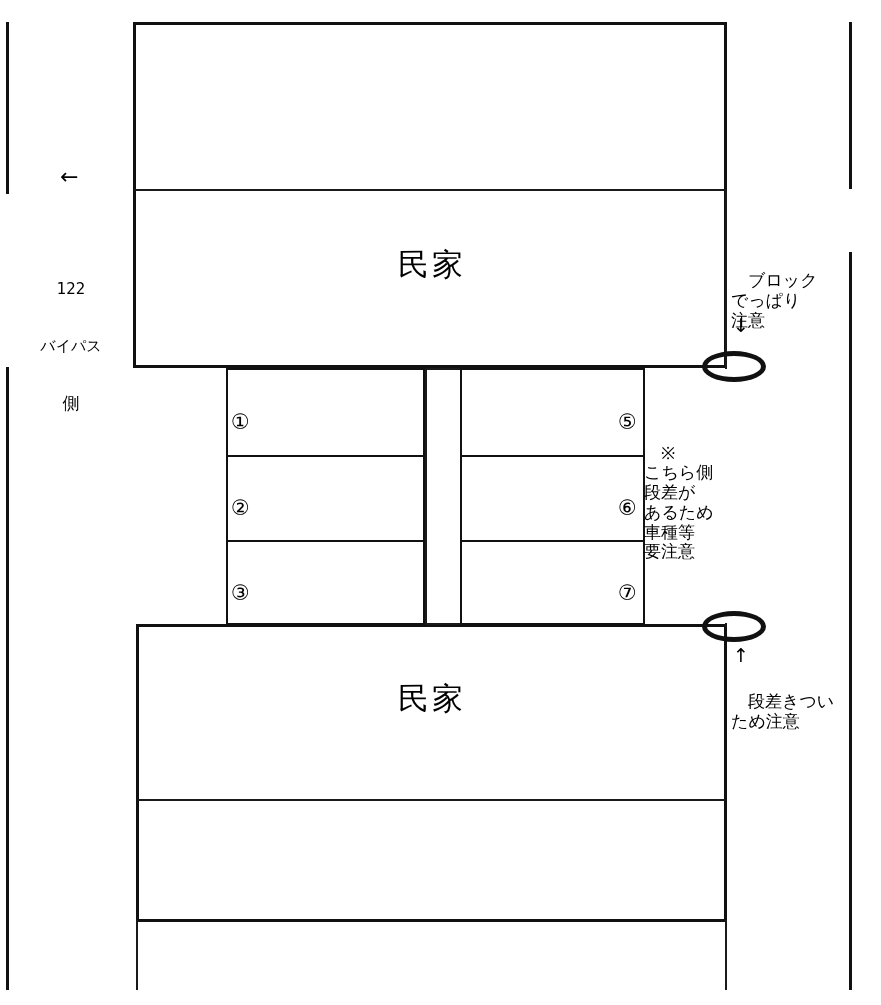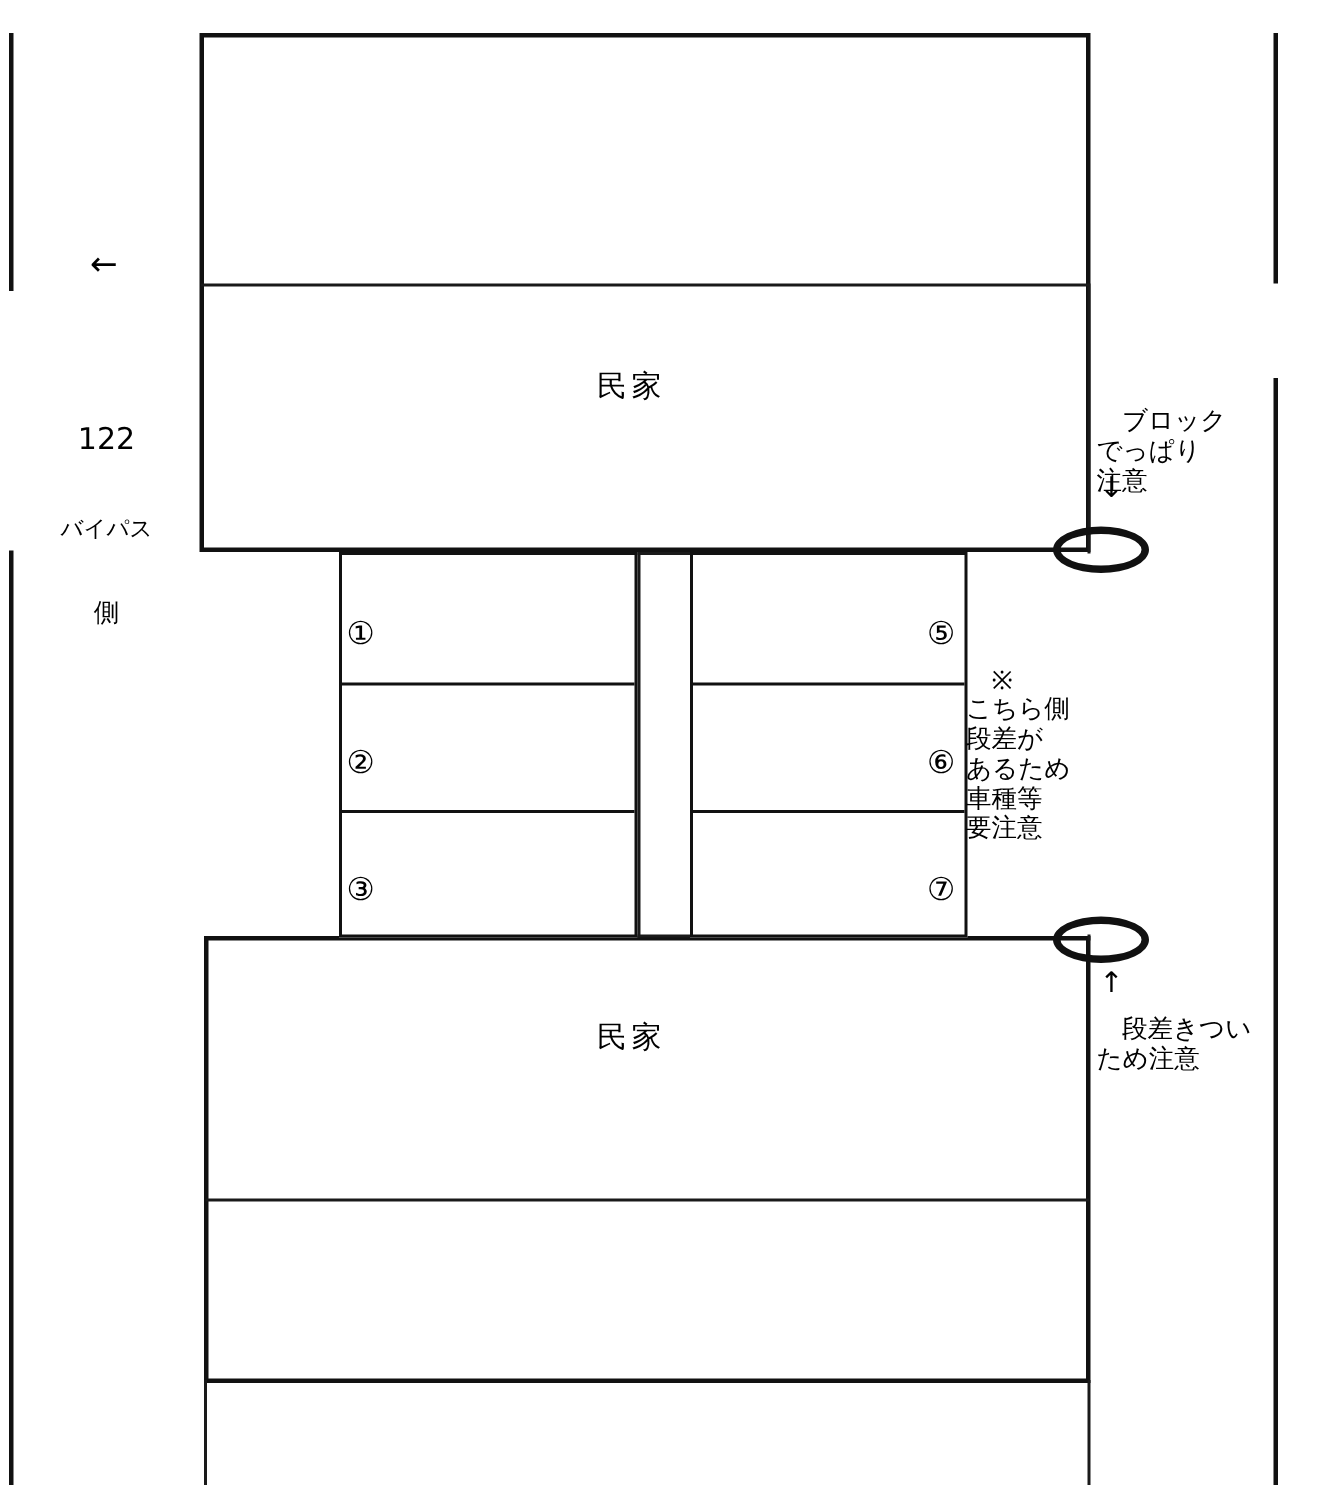"民家" .house-label { font-size: 20px -> 31px }
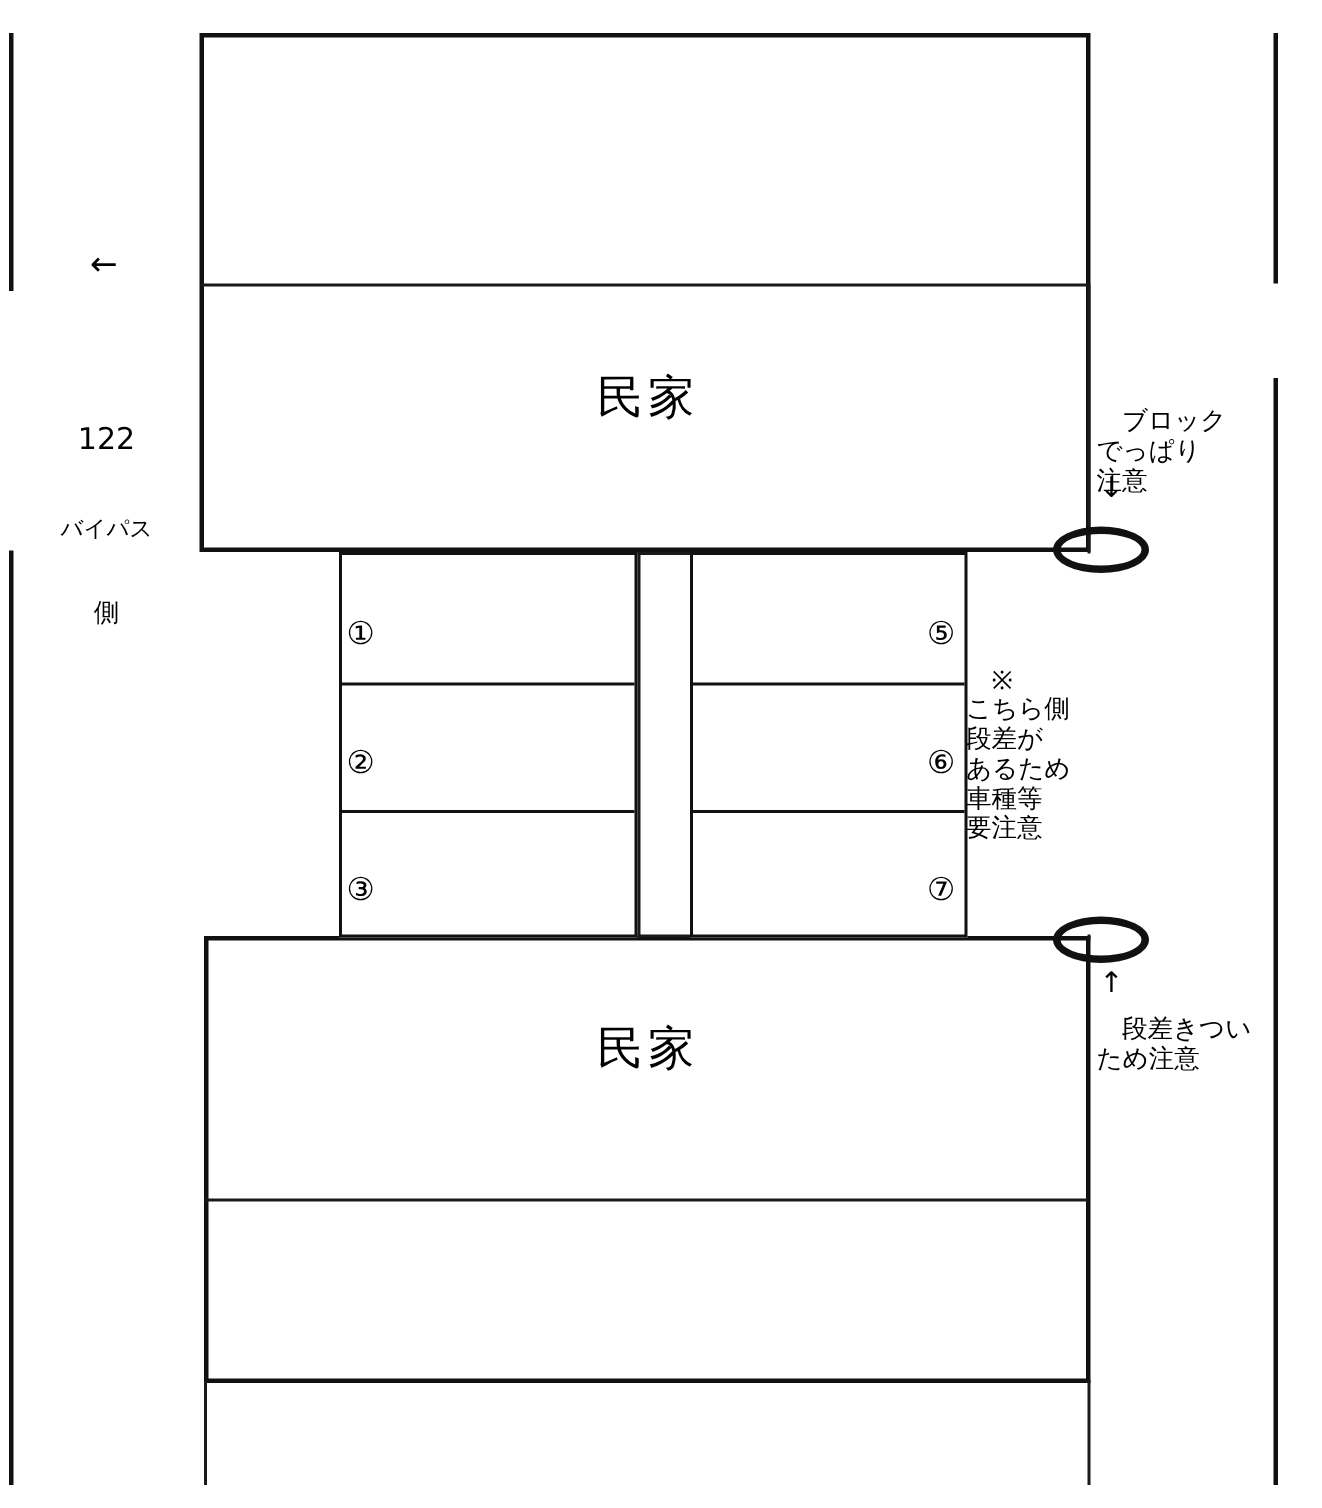"122" div { font-size: 20px -> 15px }
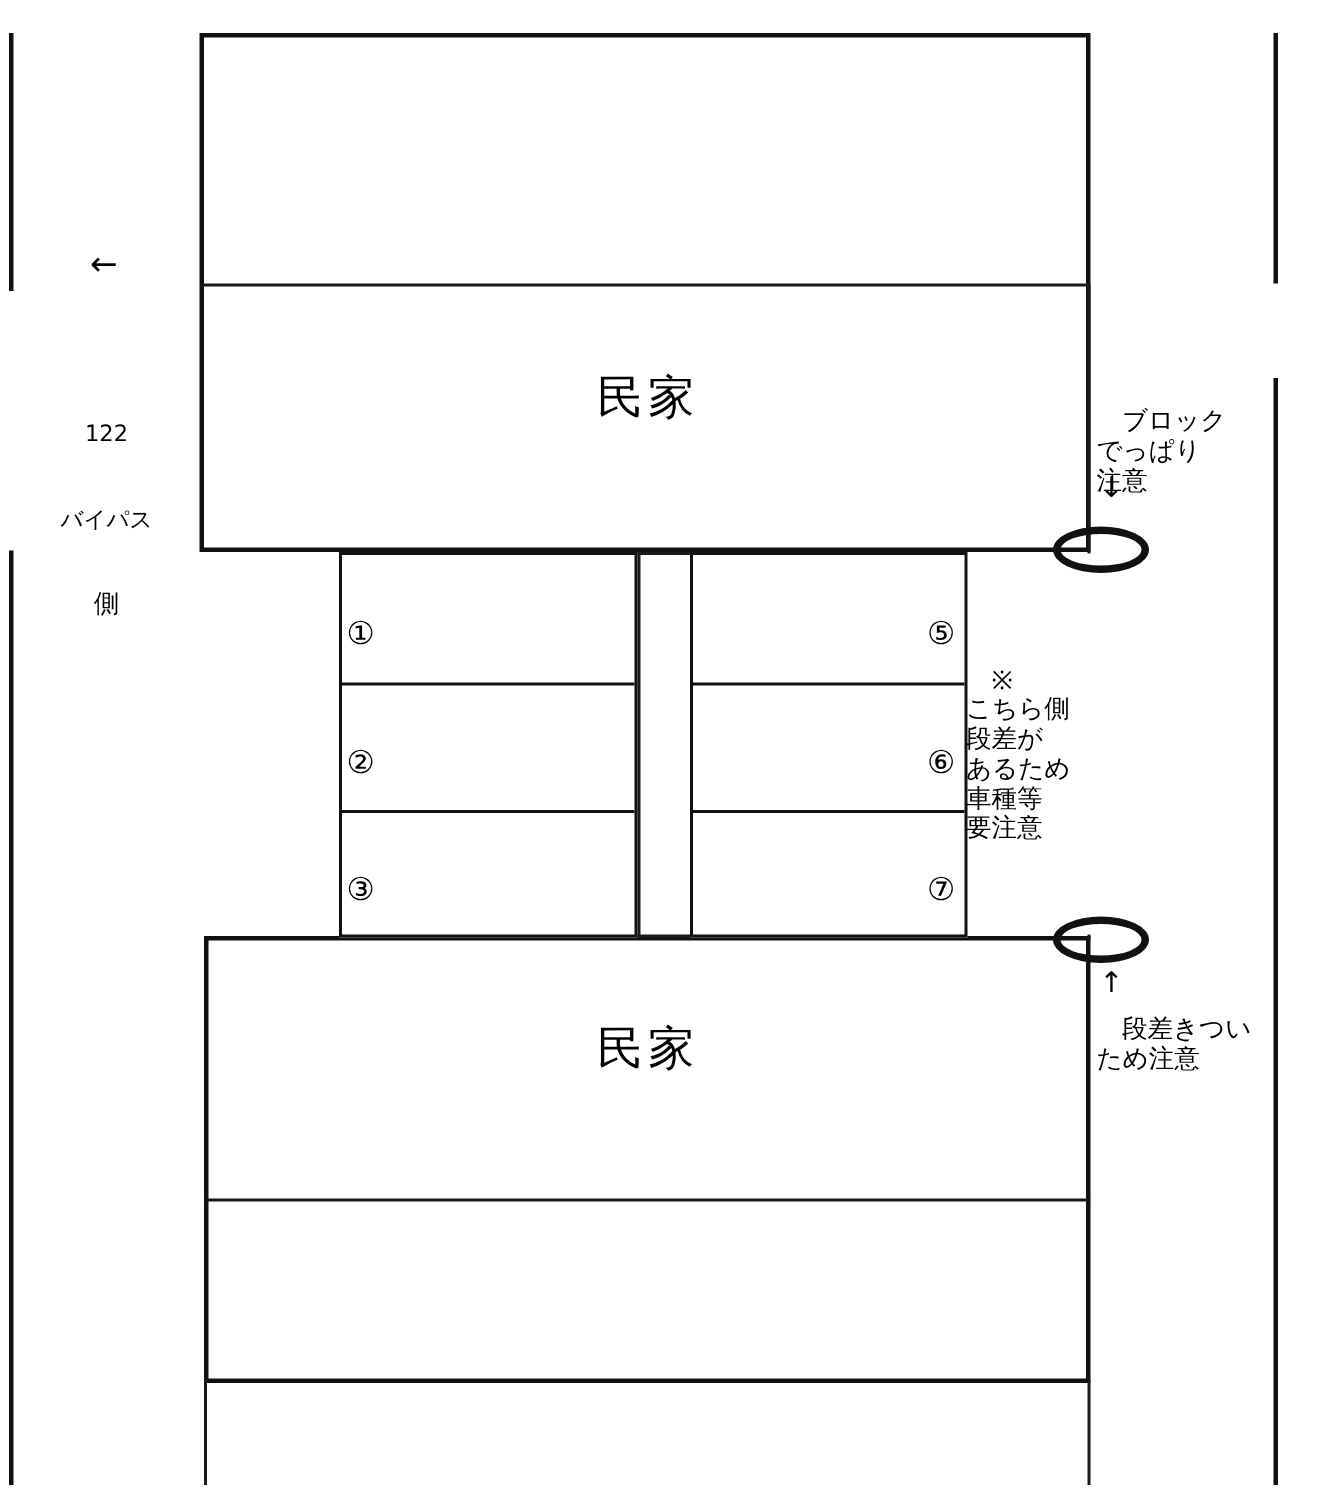"段差きつい" div.note { top: 656px -> 672px }
